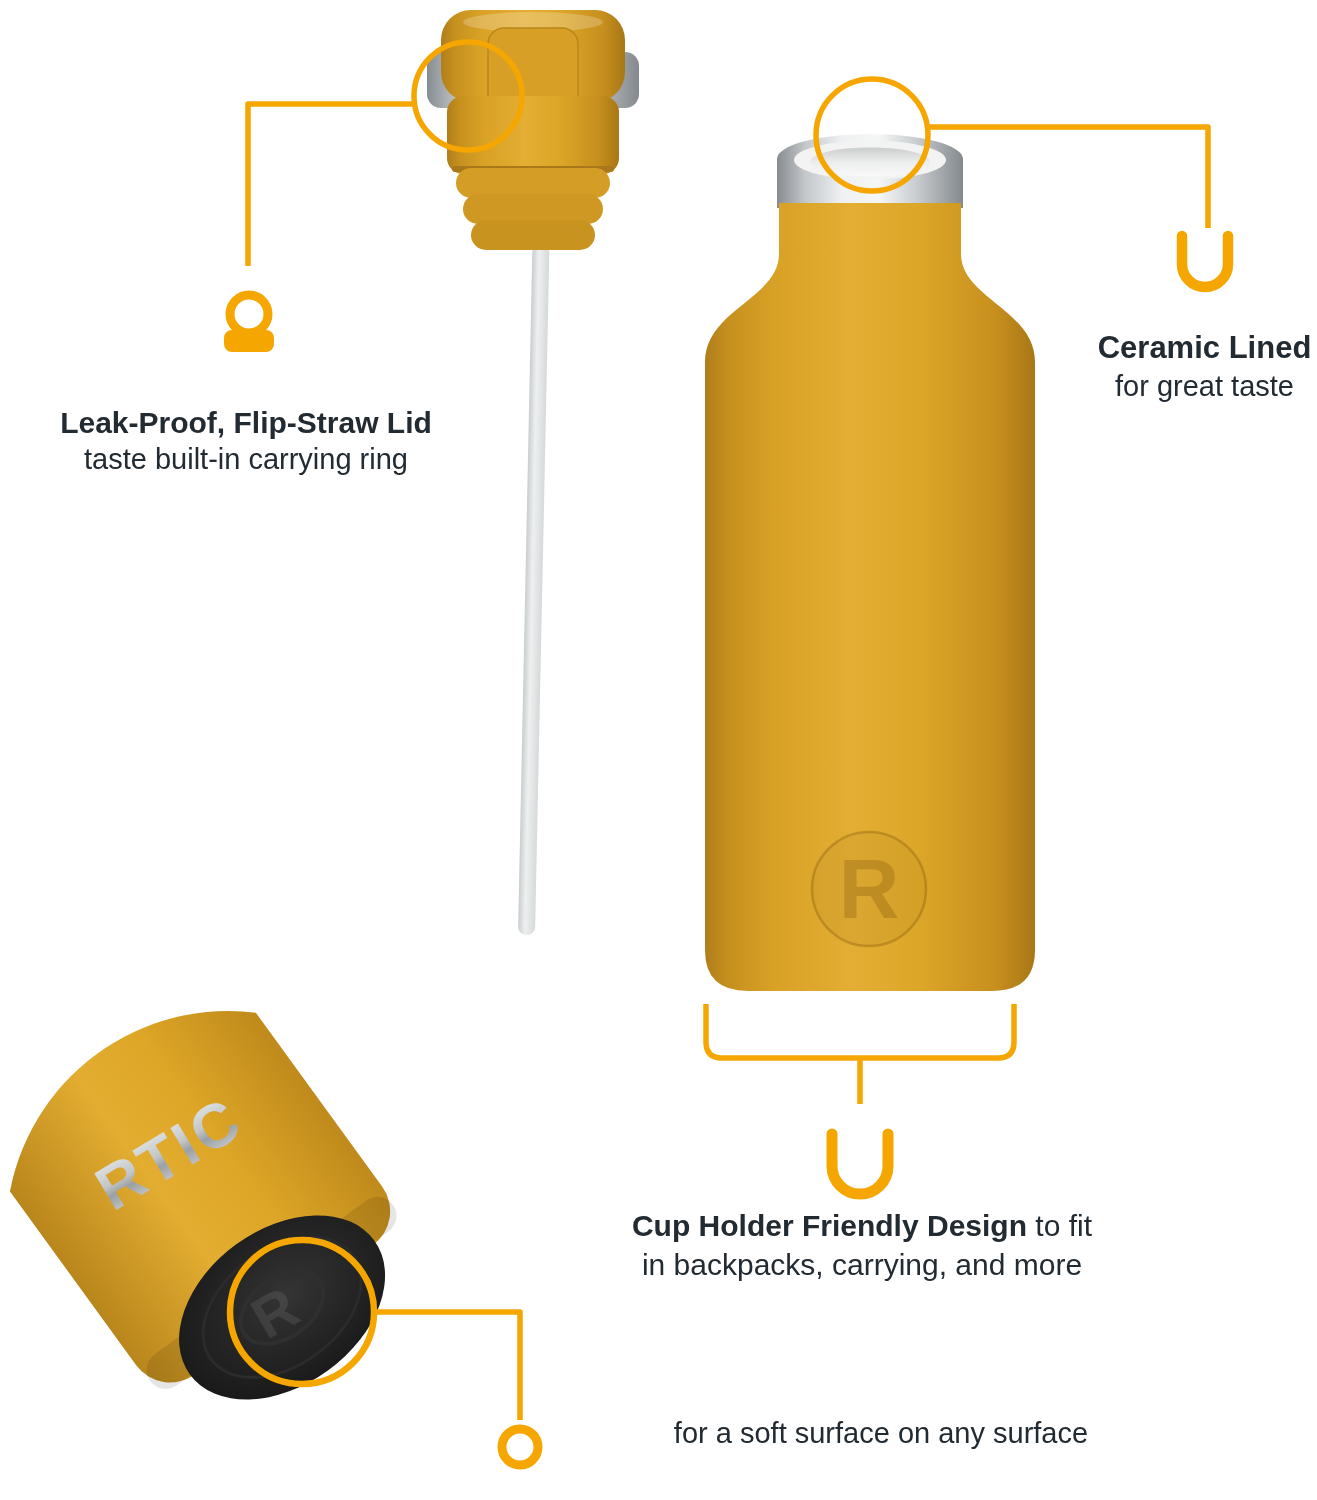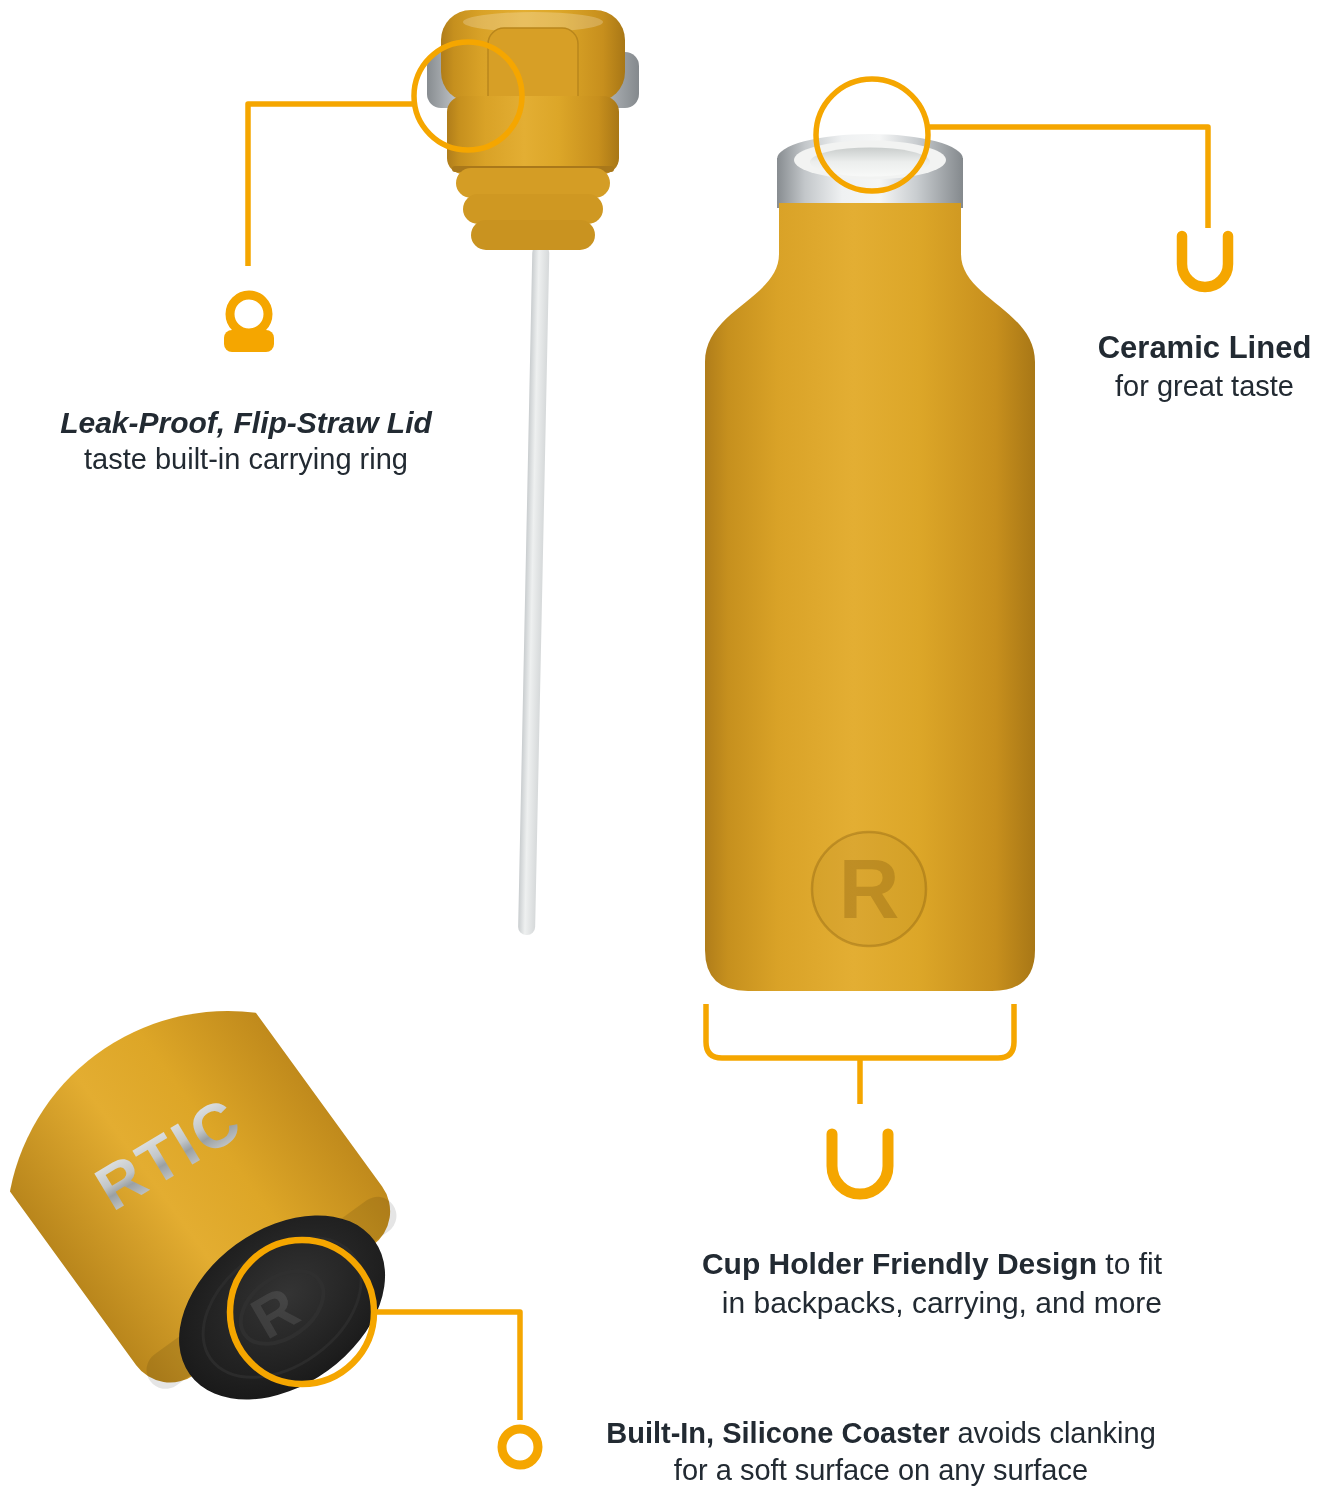"Leak-Proof, Flip-Straw Lid" .lid-label .title { font-style: italic -> none }
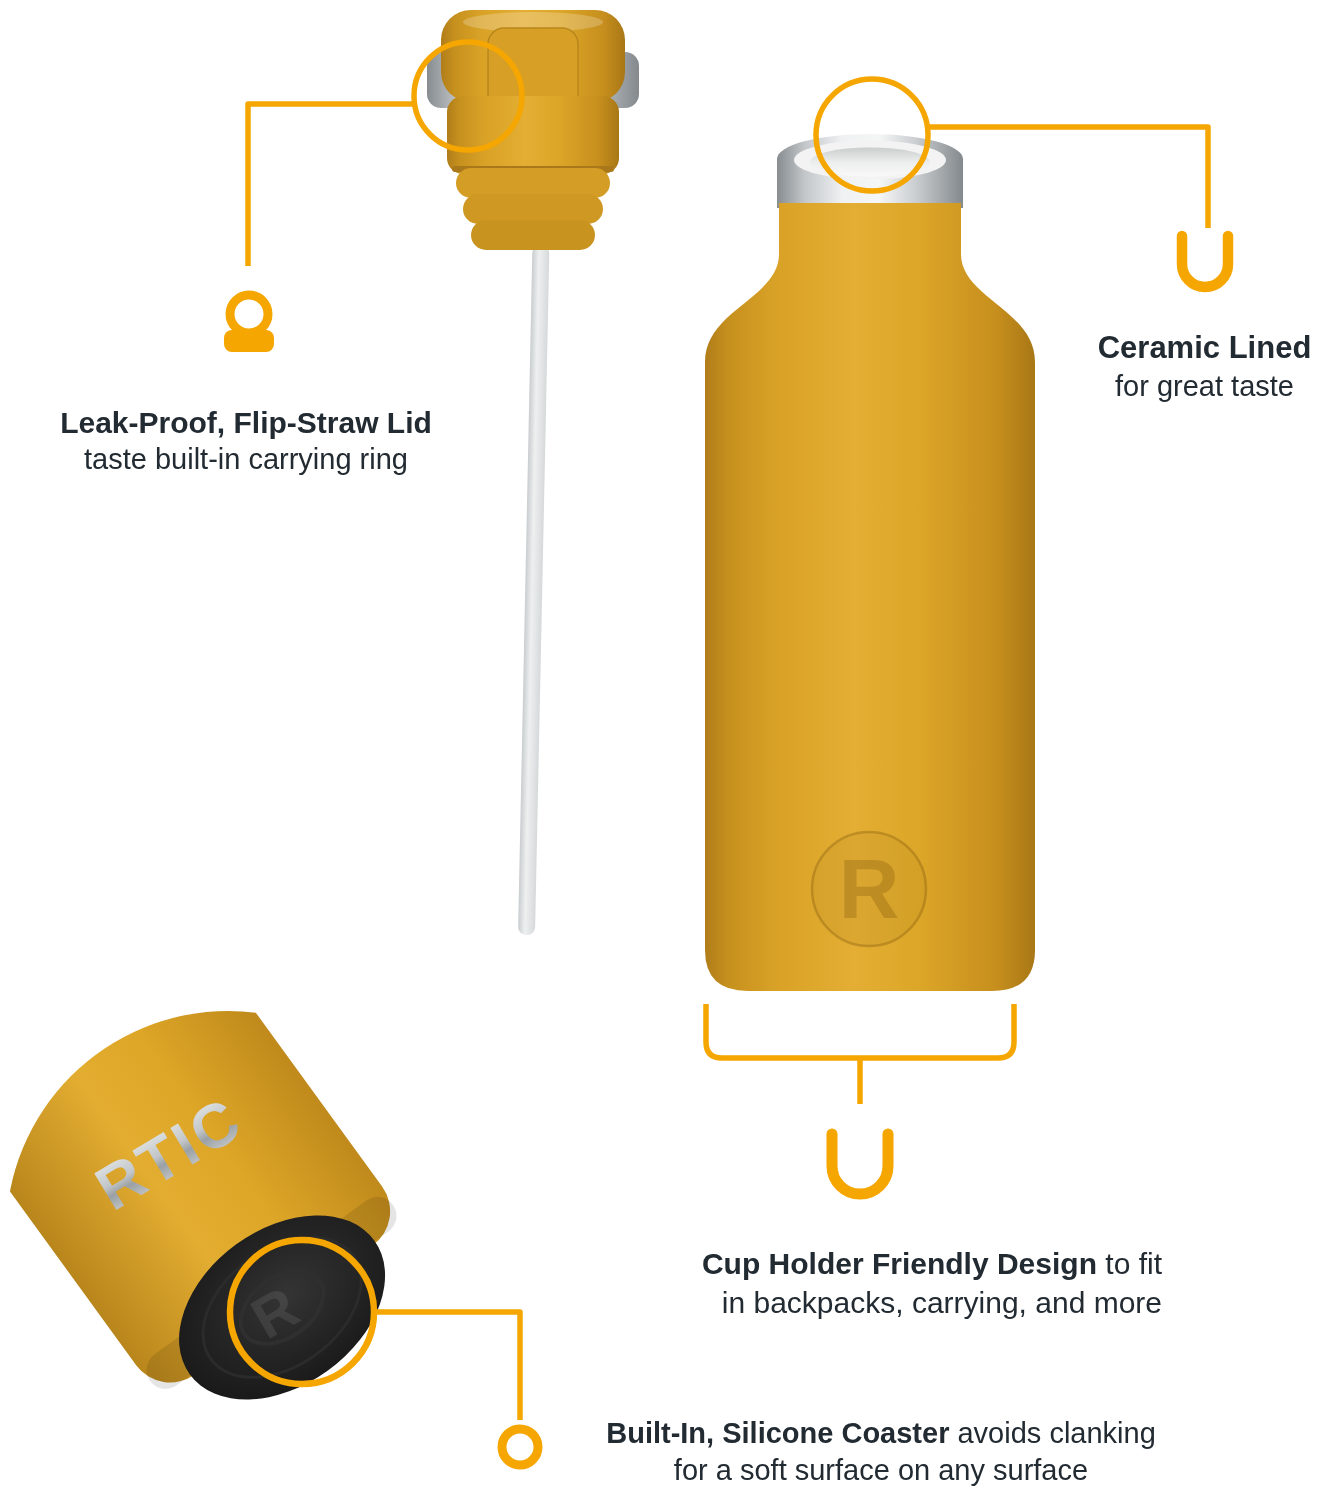"Cup Holder Friendly Design to" .cupholder-label { text-align: right -> none; top: 1244px -> 1206px }
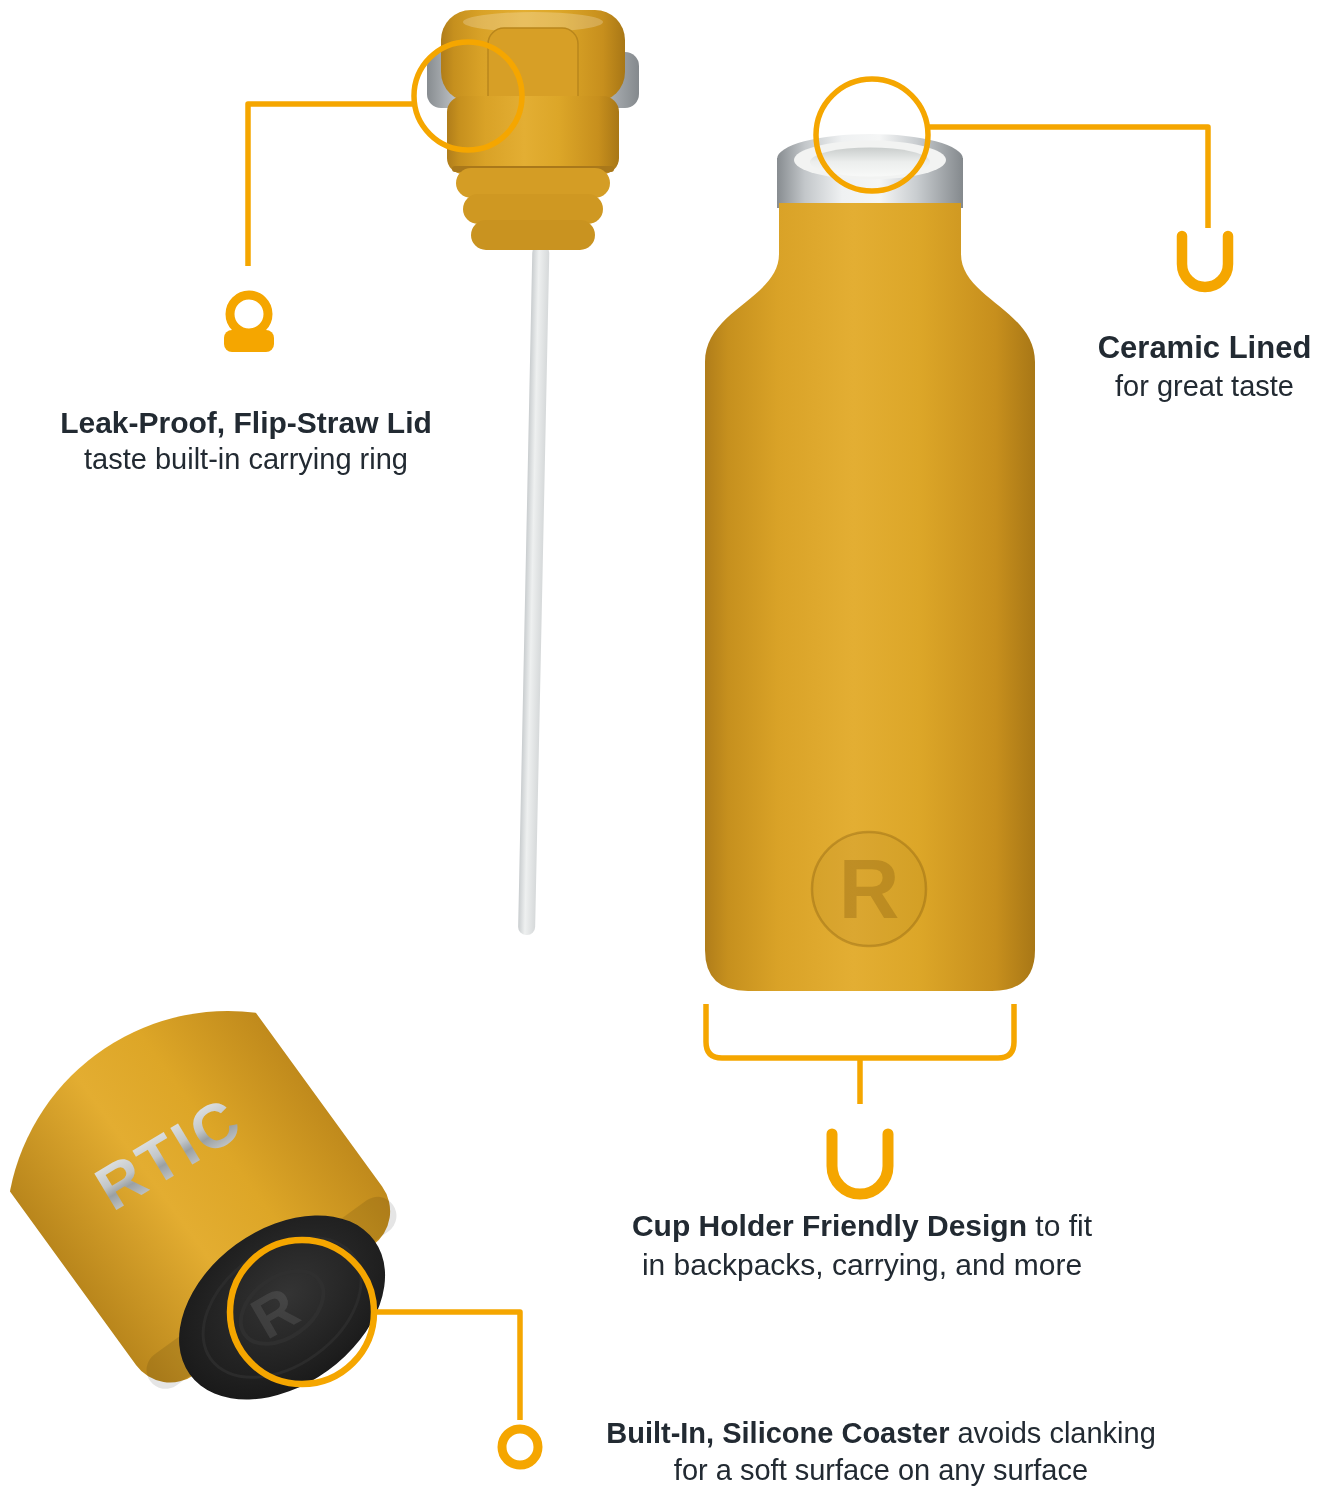"Built-In, Silicone Coaster avoids" div { html: <div><span>Built-In, Silicone Coaster</span><span> avoids clanking</span></div> -> none }
